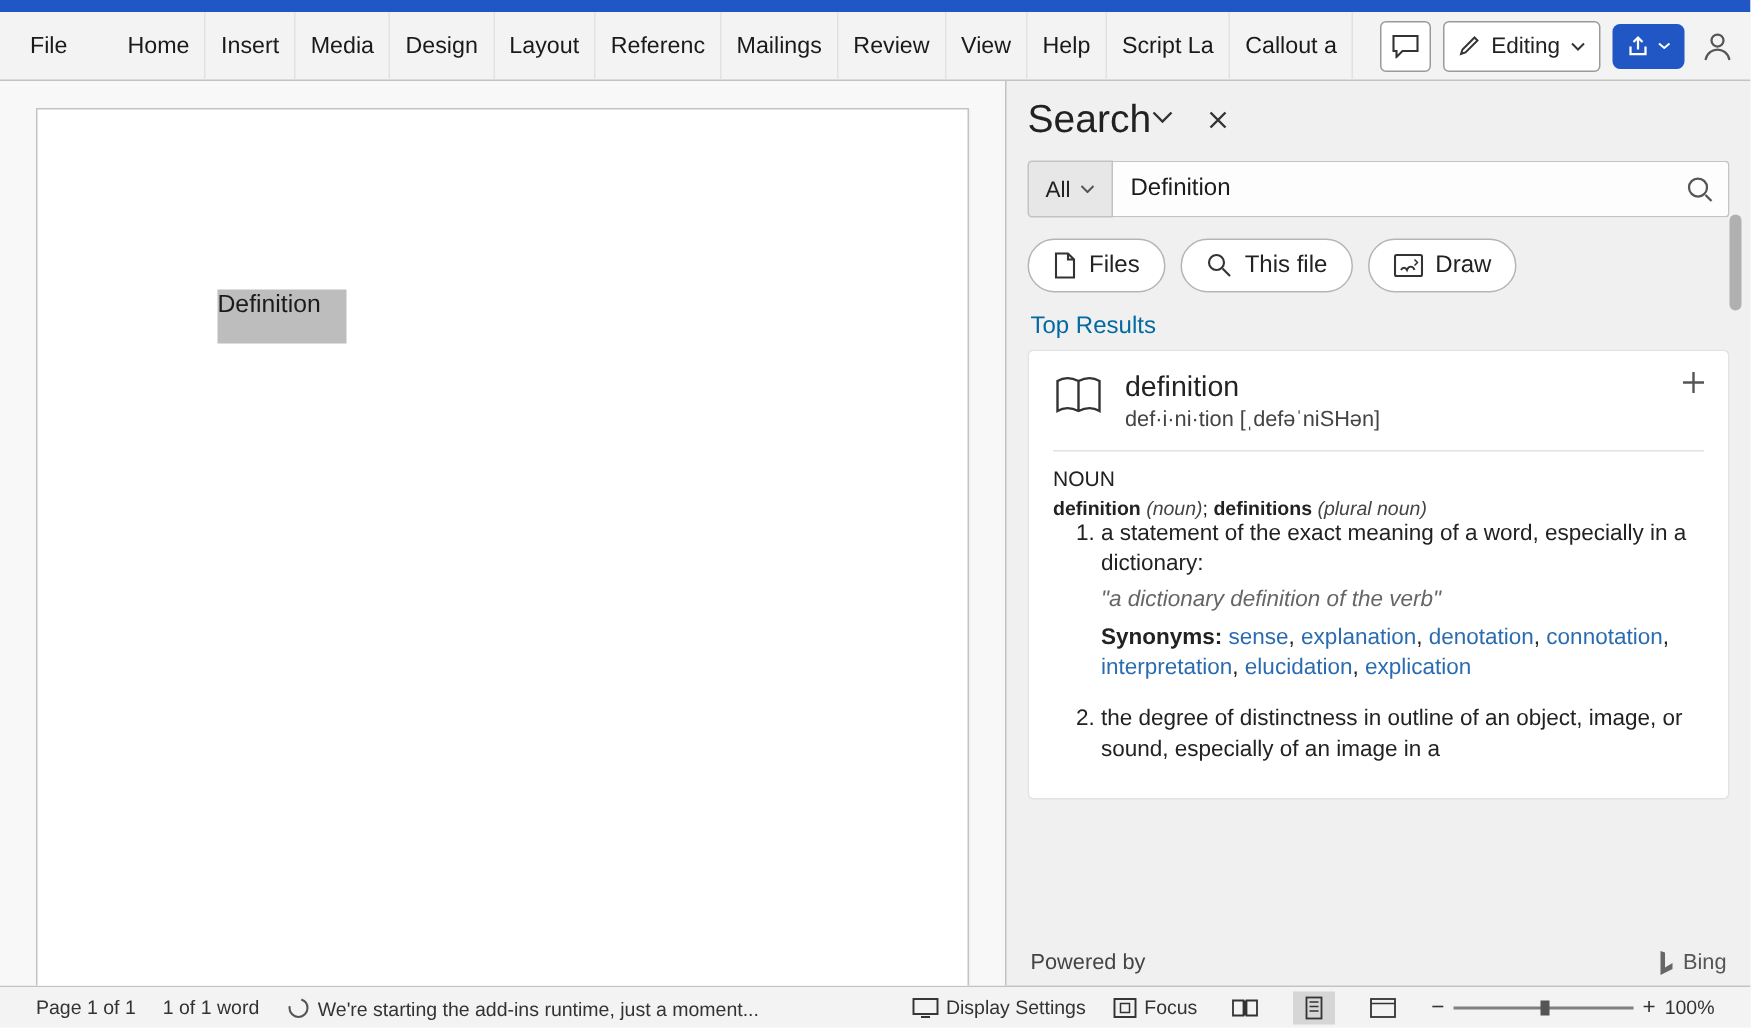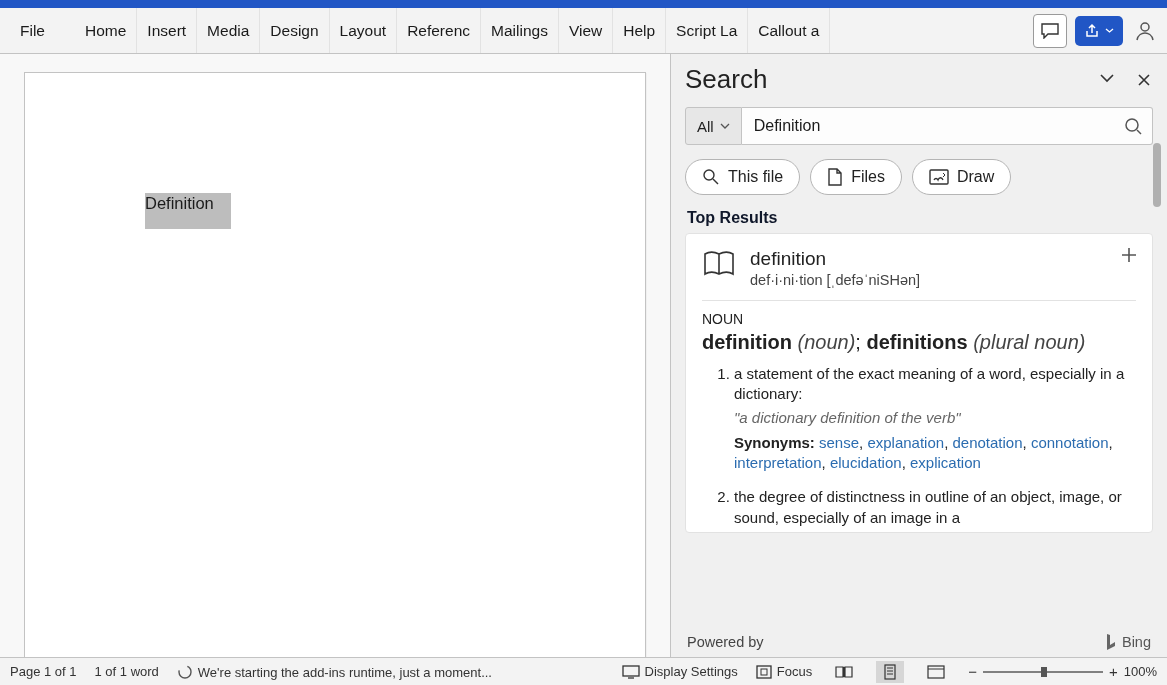"Review" div.tab { html: none -> <div>Review</div> }
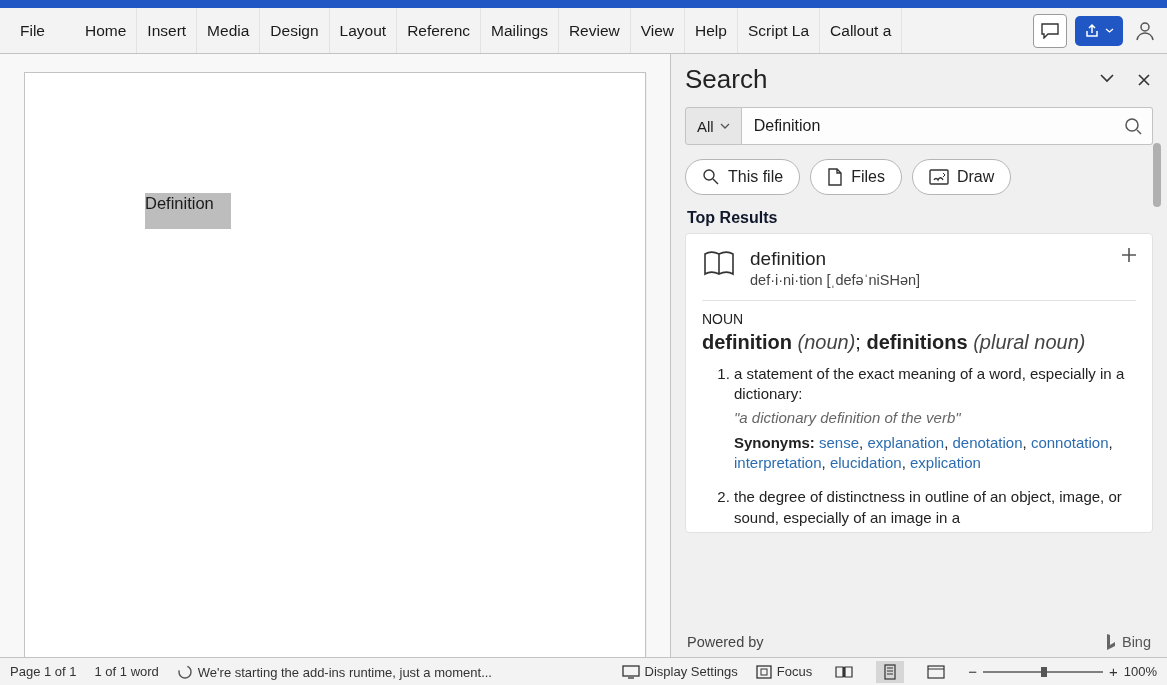"Editing" div.editing { html: none -> <div> <svg> <path></path> </svg> <span>Editing</span> <svg> <path></path> </svg> </div> }
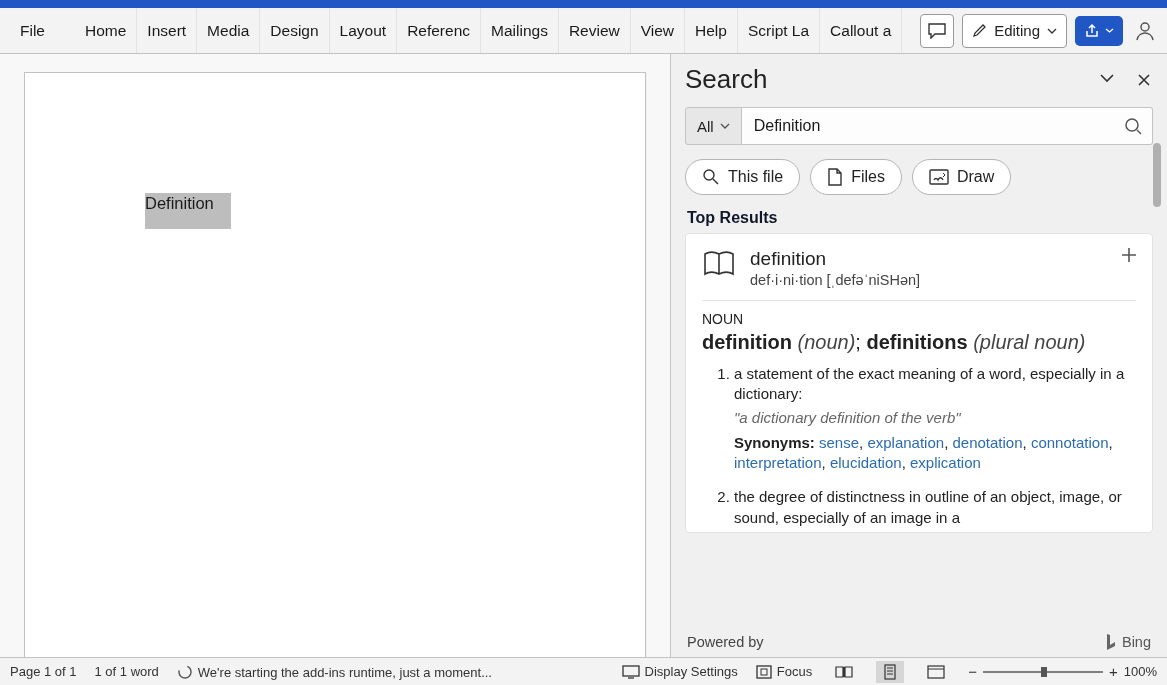"Search" .pane-head { justify-content: space-between -> none }
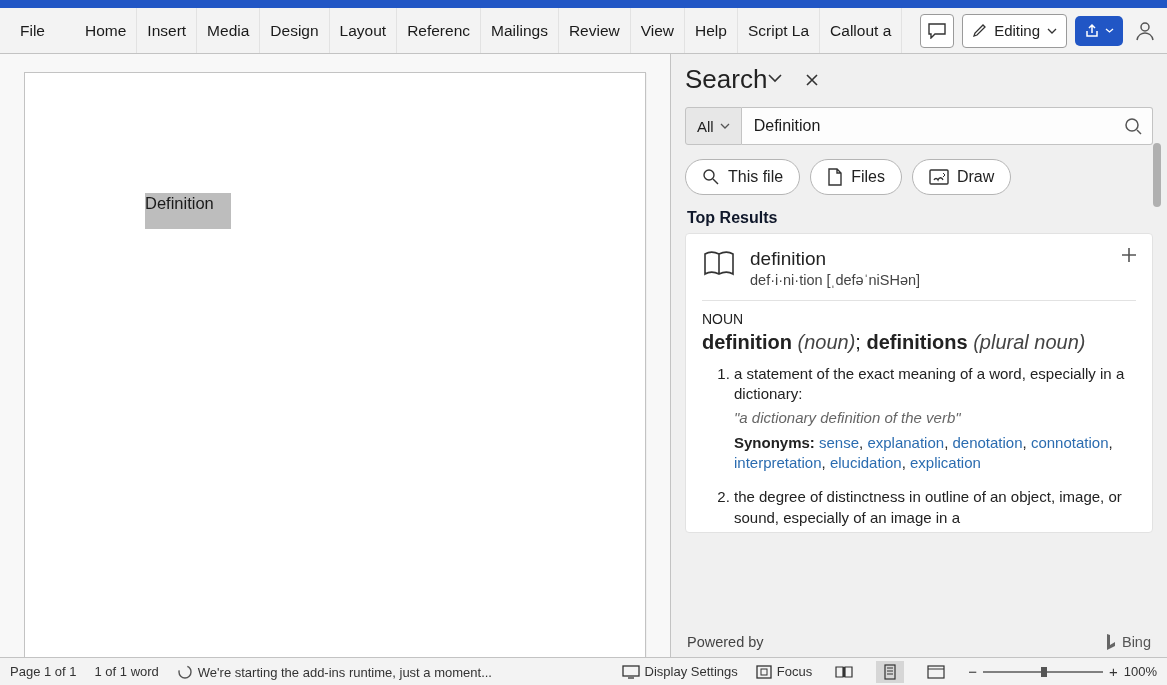"This file" div.pill { order: before "Files" -> after "Files" }
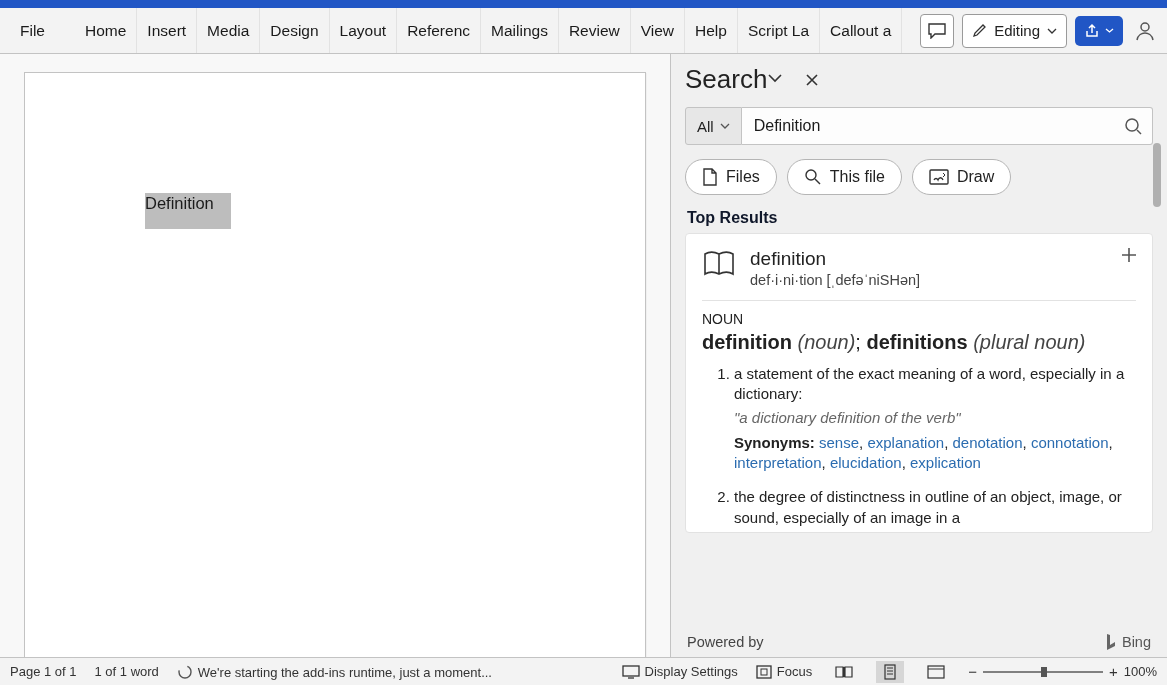"Top Results" .section-title { color: #0f172a -> #0369a1; font-weight: 700 -> 400 }
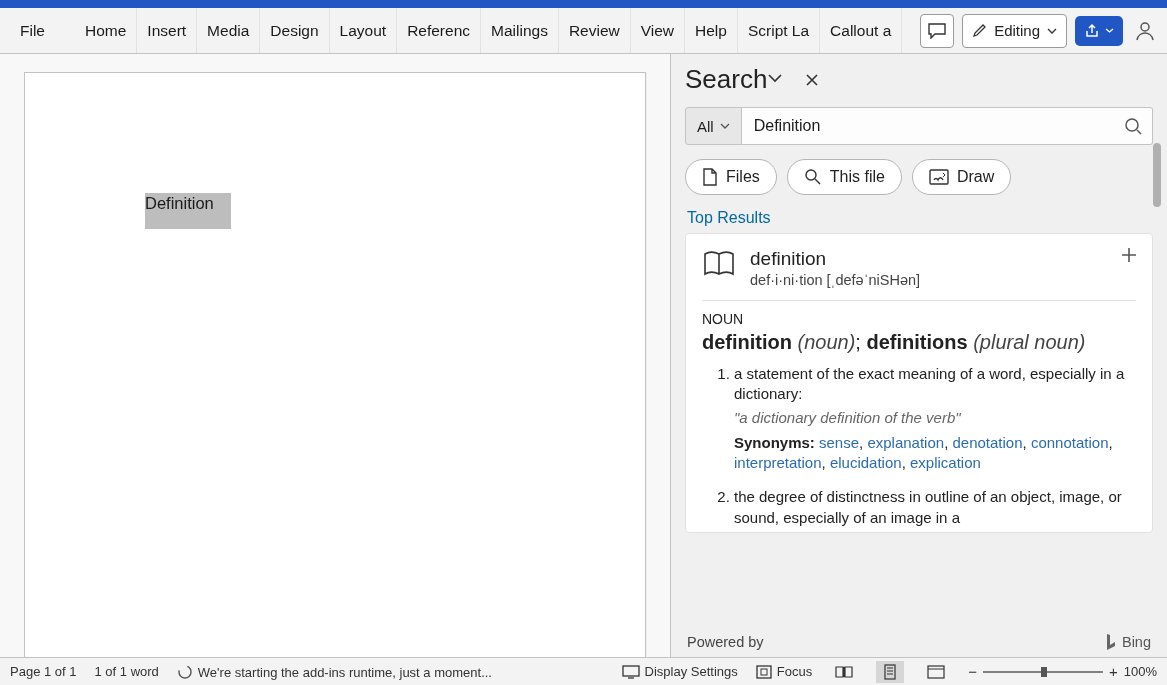"definition (noun); definitions (plural" .forms { font-size: 20px -> 13px; margin-bottom: 10px -> none }
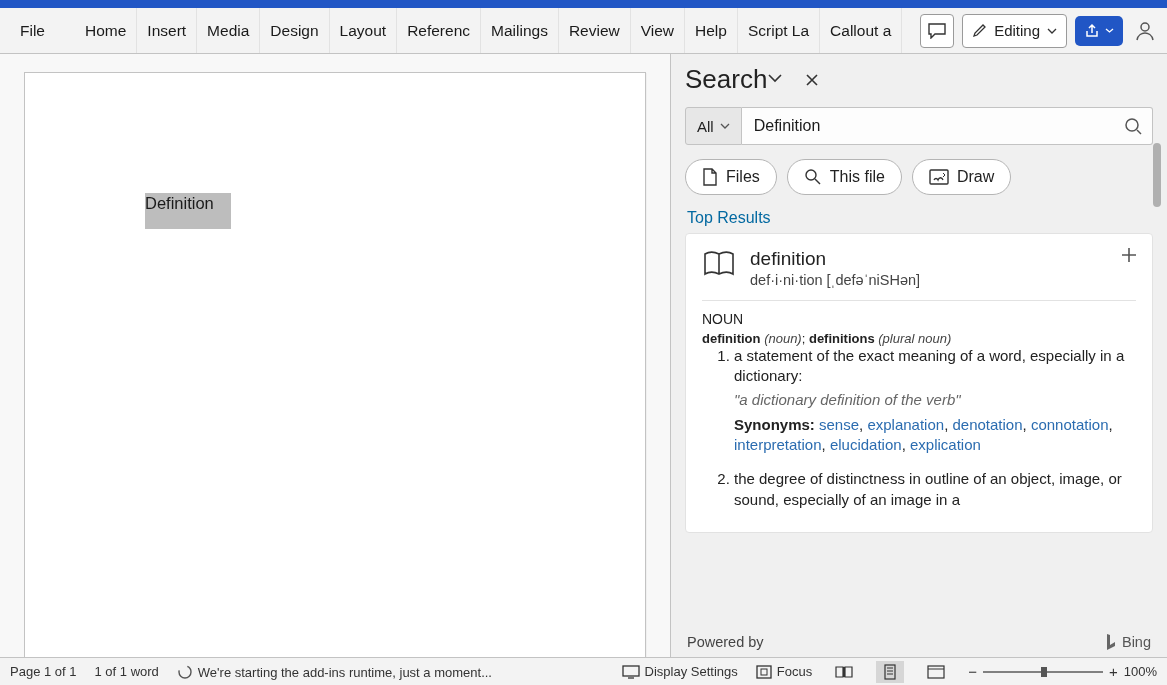"Page 1 of 1" .status { padding: 0 10px -> 0 24px }
